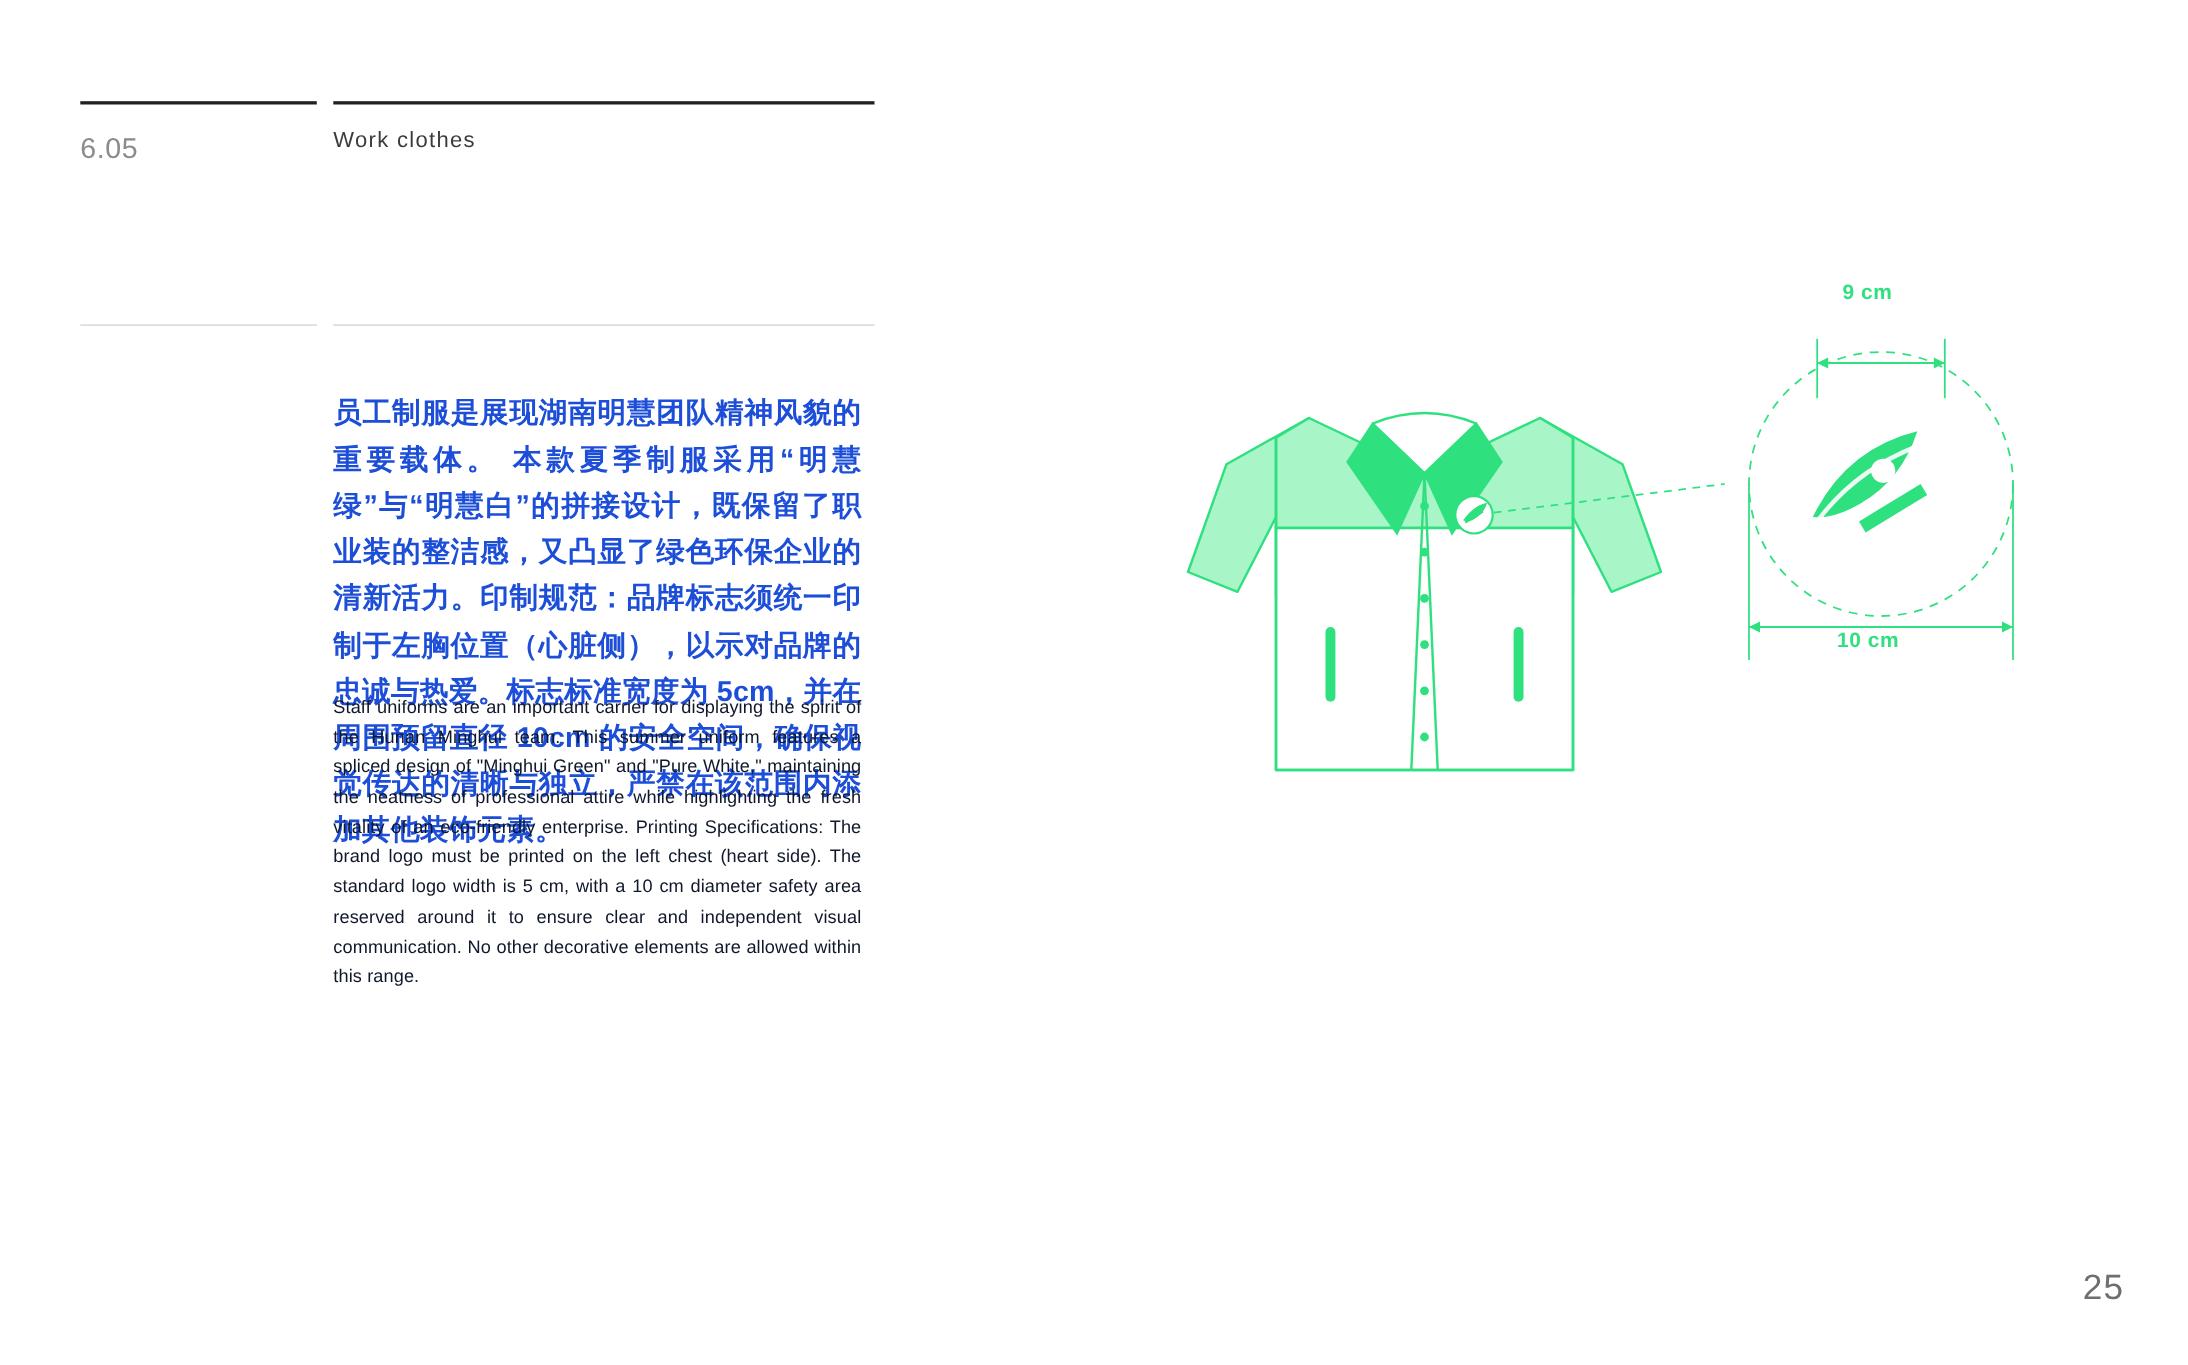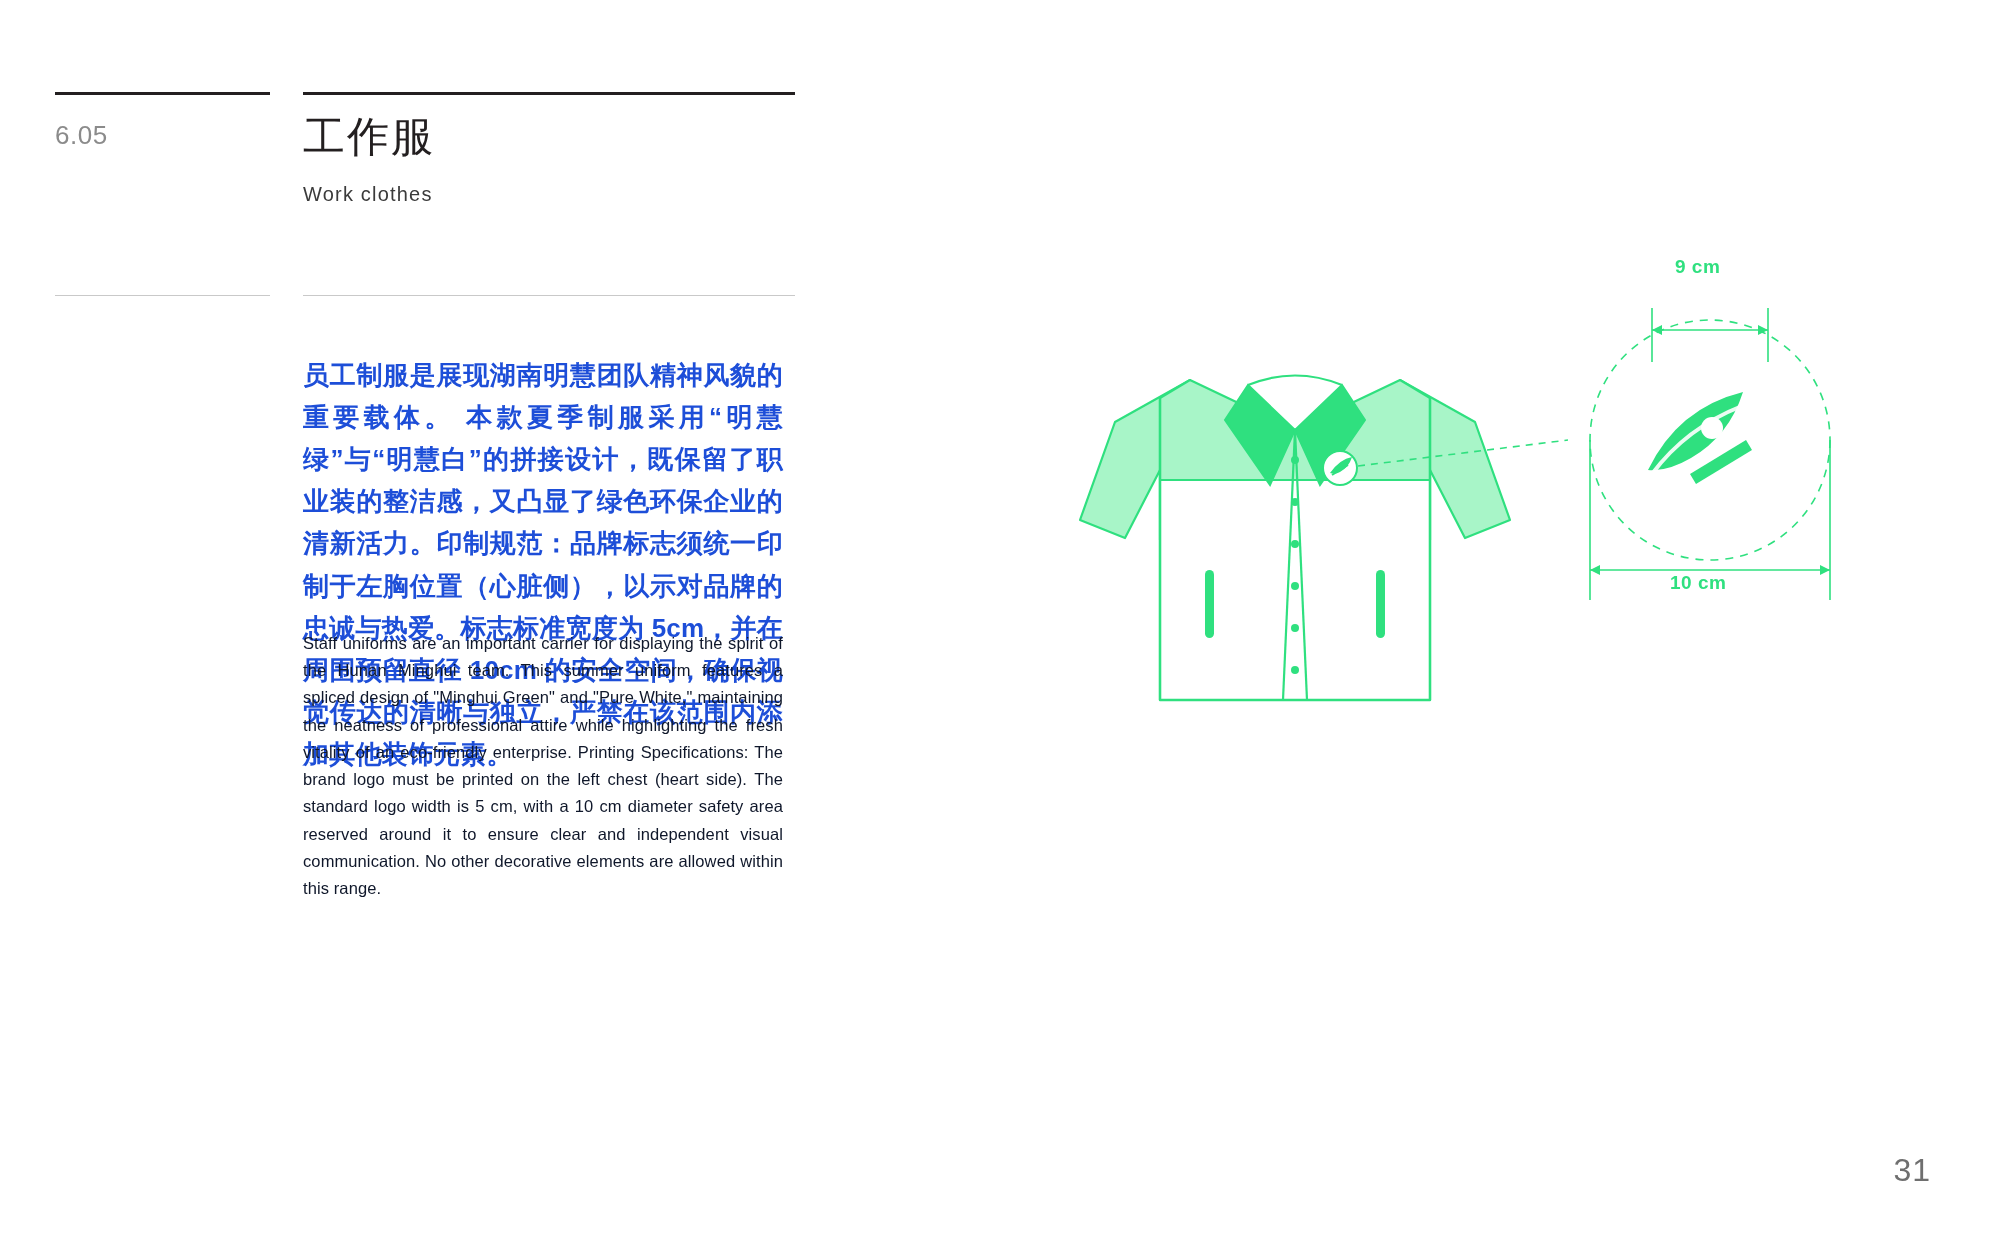"6.05" #section-col { left: 55px -> 73px }
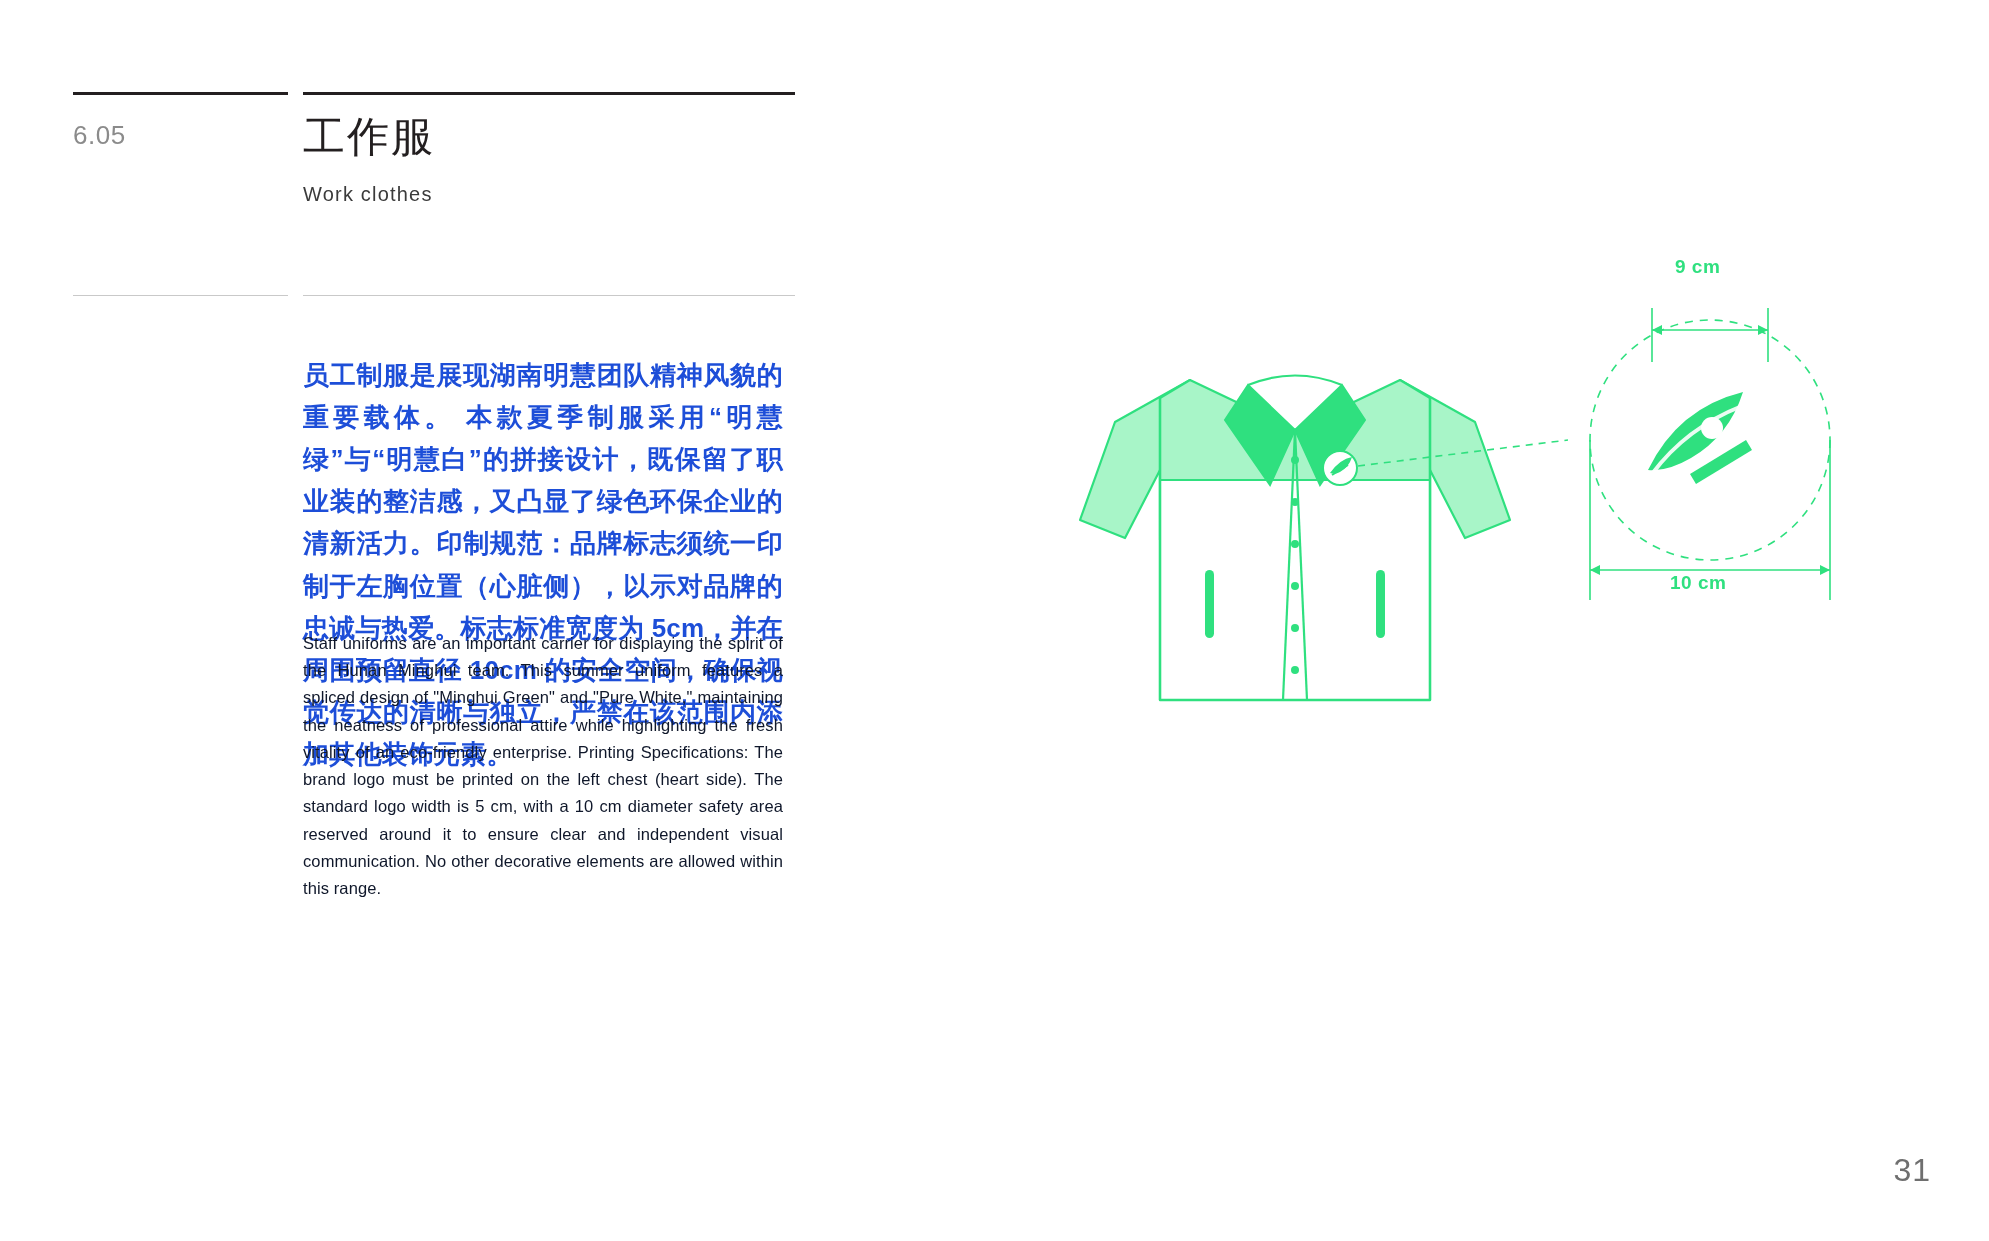"工作服" div { html: <div>工作服</div> -> none }
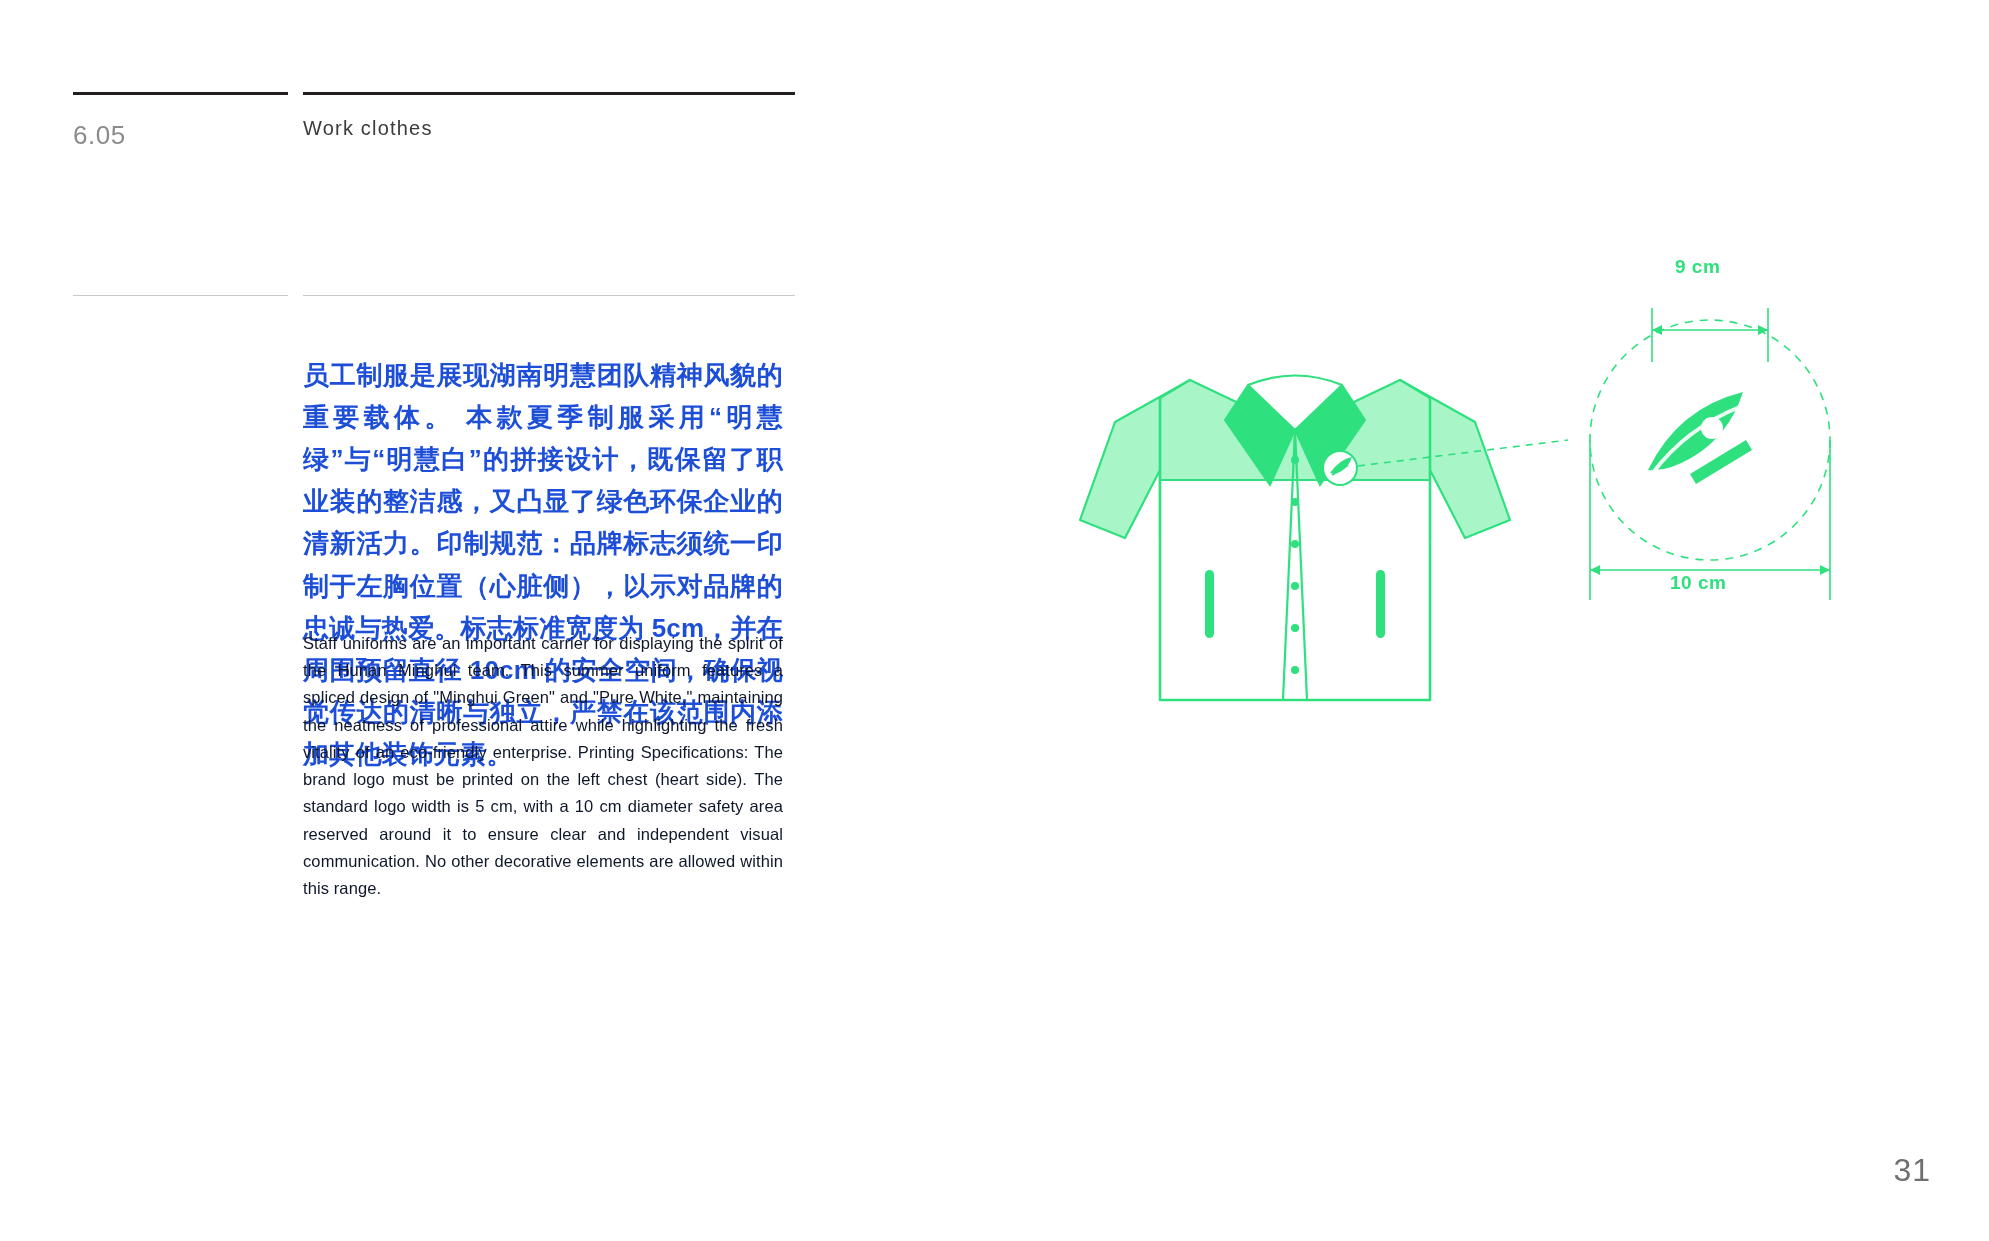"31" div { text: 31 -> 25 }
